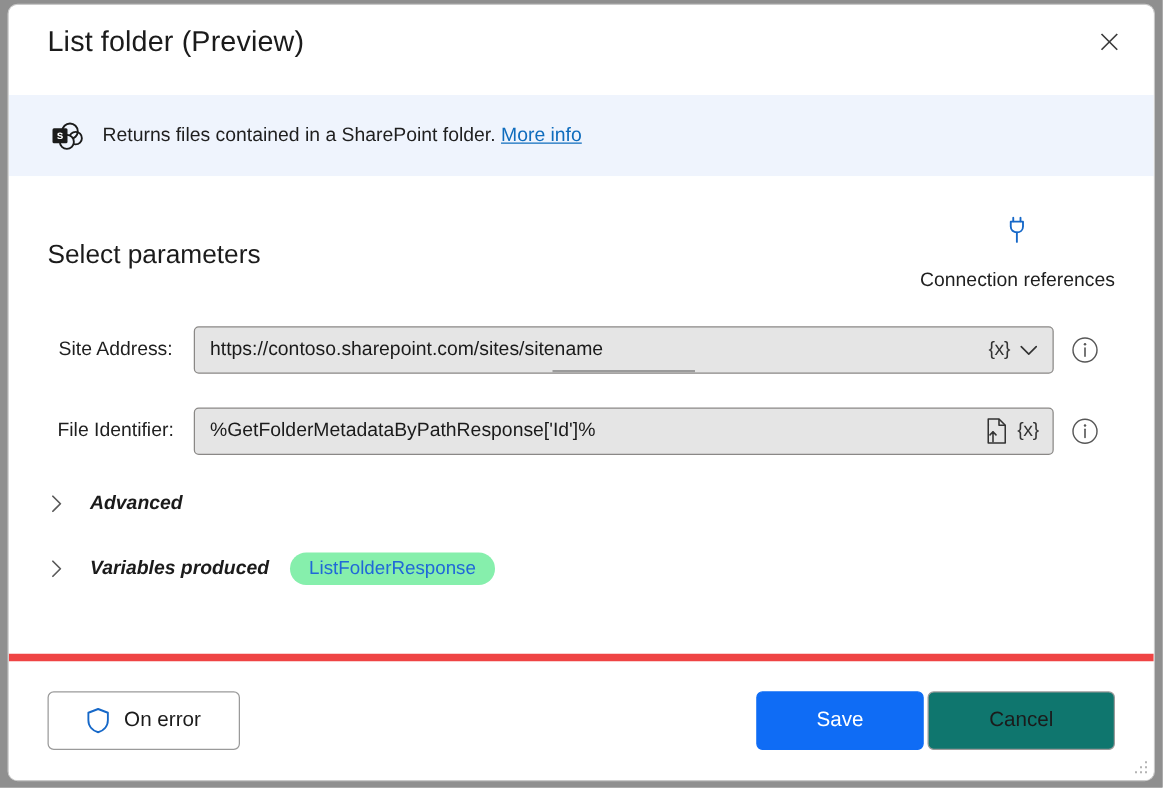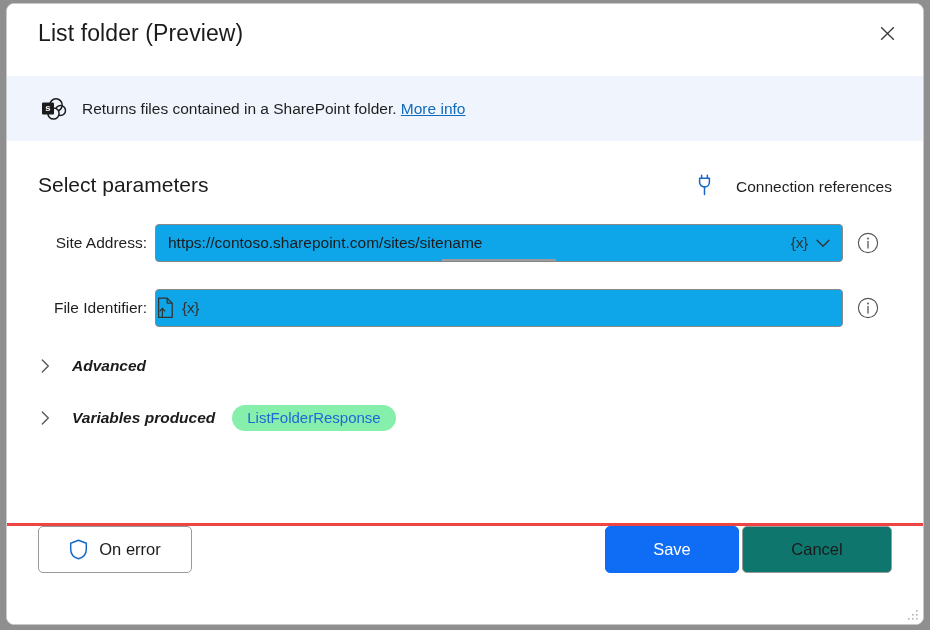"Connection references" .conn-ref { align-items: flex-end -> center; flex-direction: none -> column }
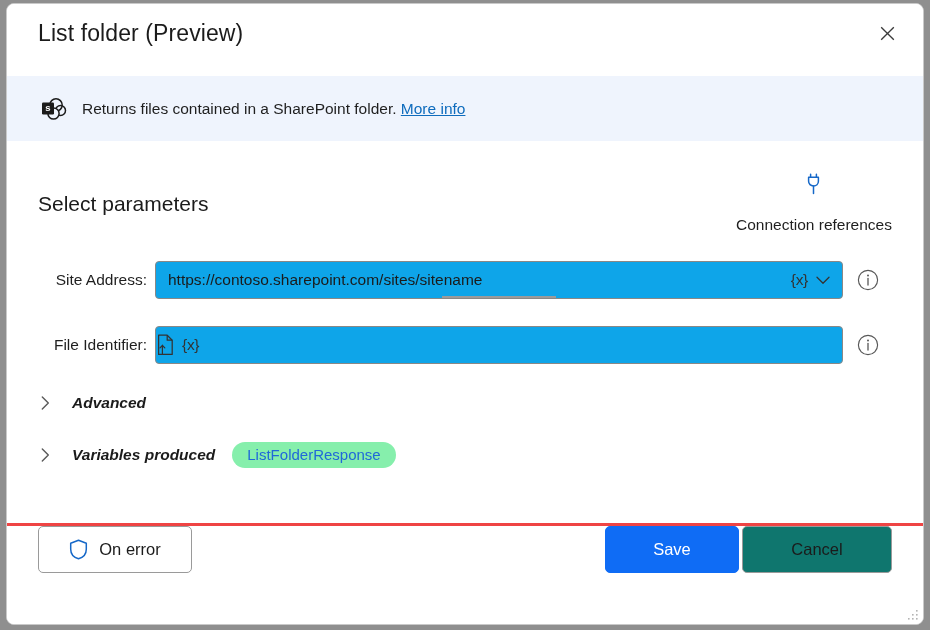"Site Address:" .field-label { text-align: right -> center }
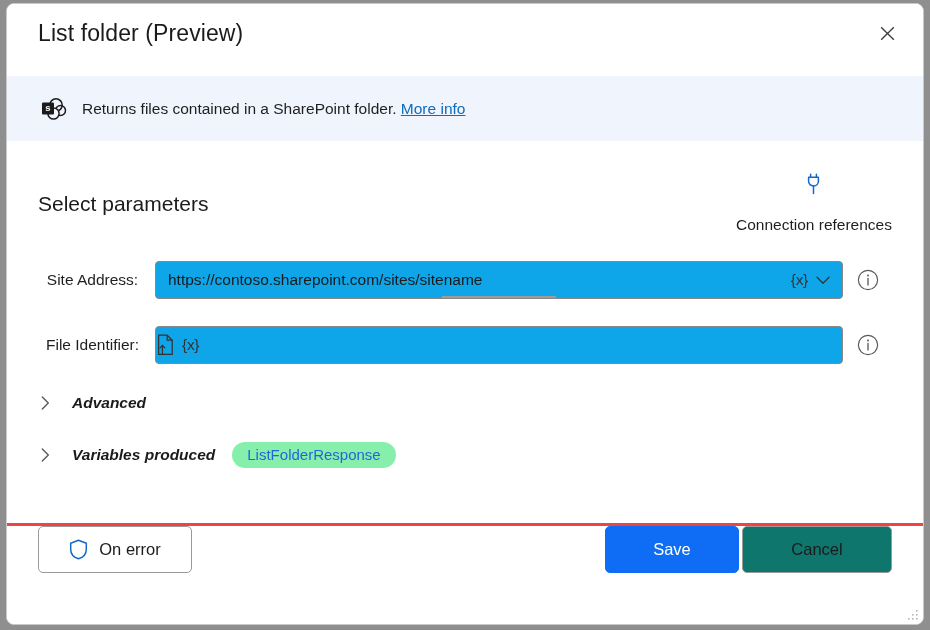"https://contoso.sharepoint.com/sites/sit" .input-shell { background: #0ea5e9 -> #e5e5e5 }
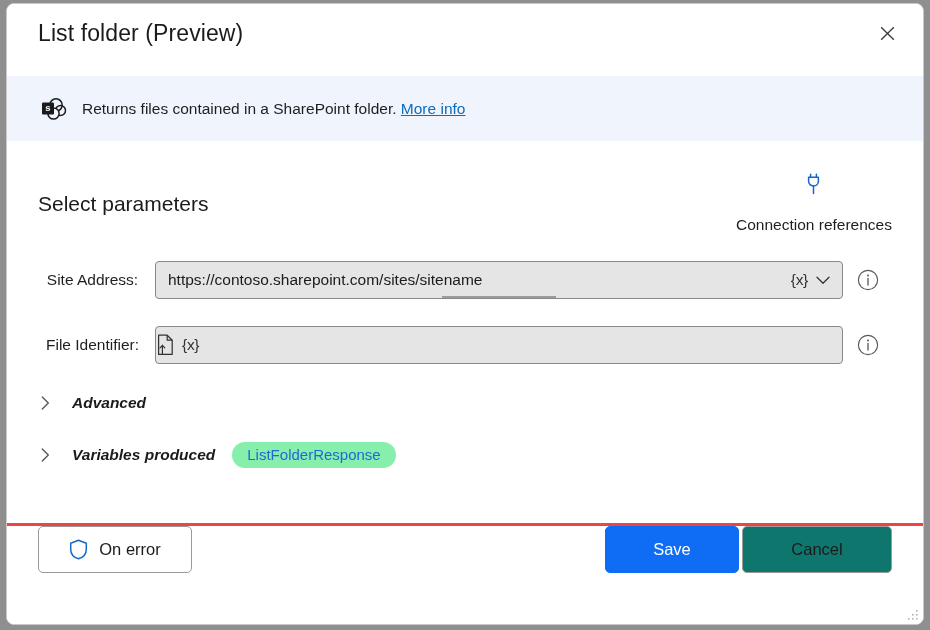"%GetFolderMetadataByPathResponse['Id']%" div.input-value { html: none -> <div>%GetFolderMetadataByPathResponse['Id']%</div> }
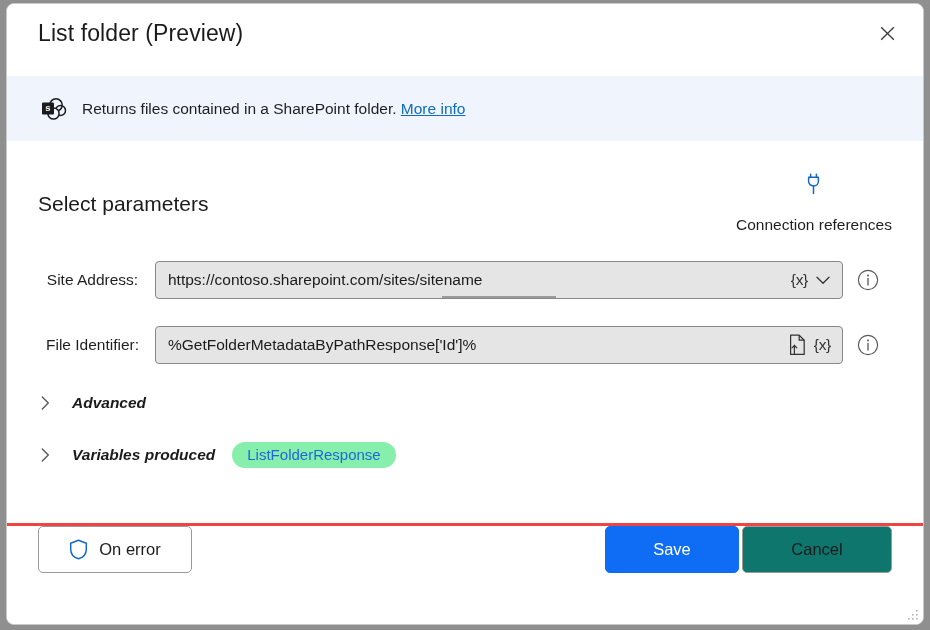"On error" .footer { align-items: none -> center; border-top: 3px solid #ef4444 -> 6px solid #ef4444 }
